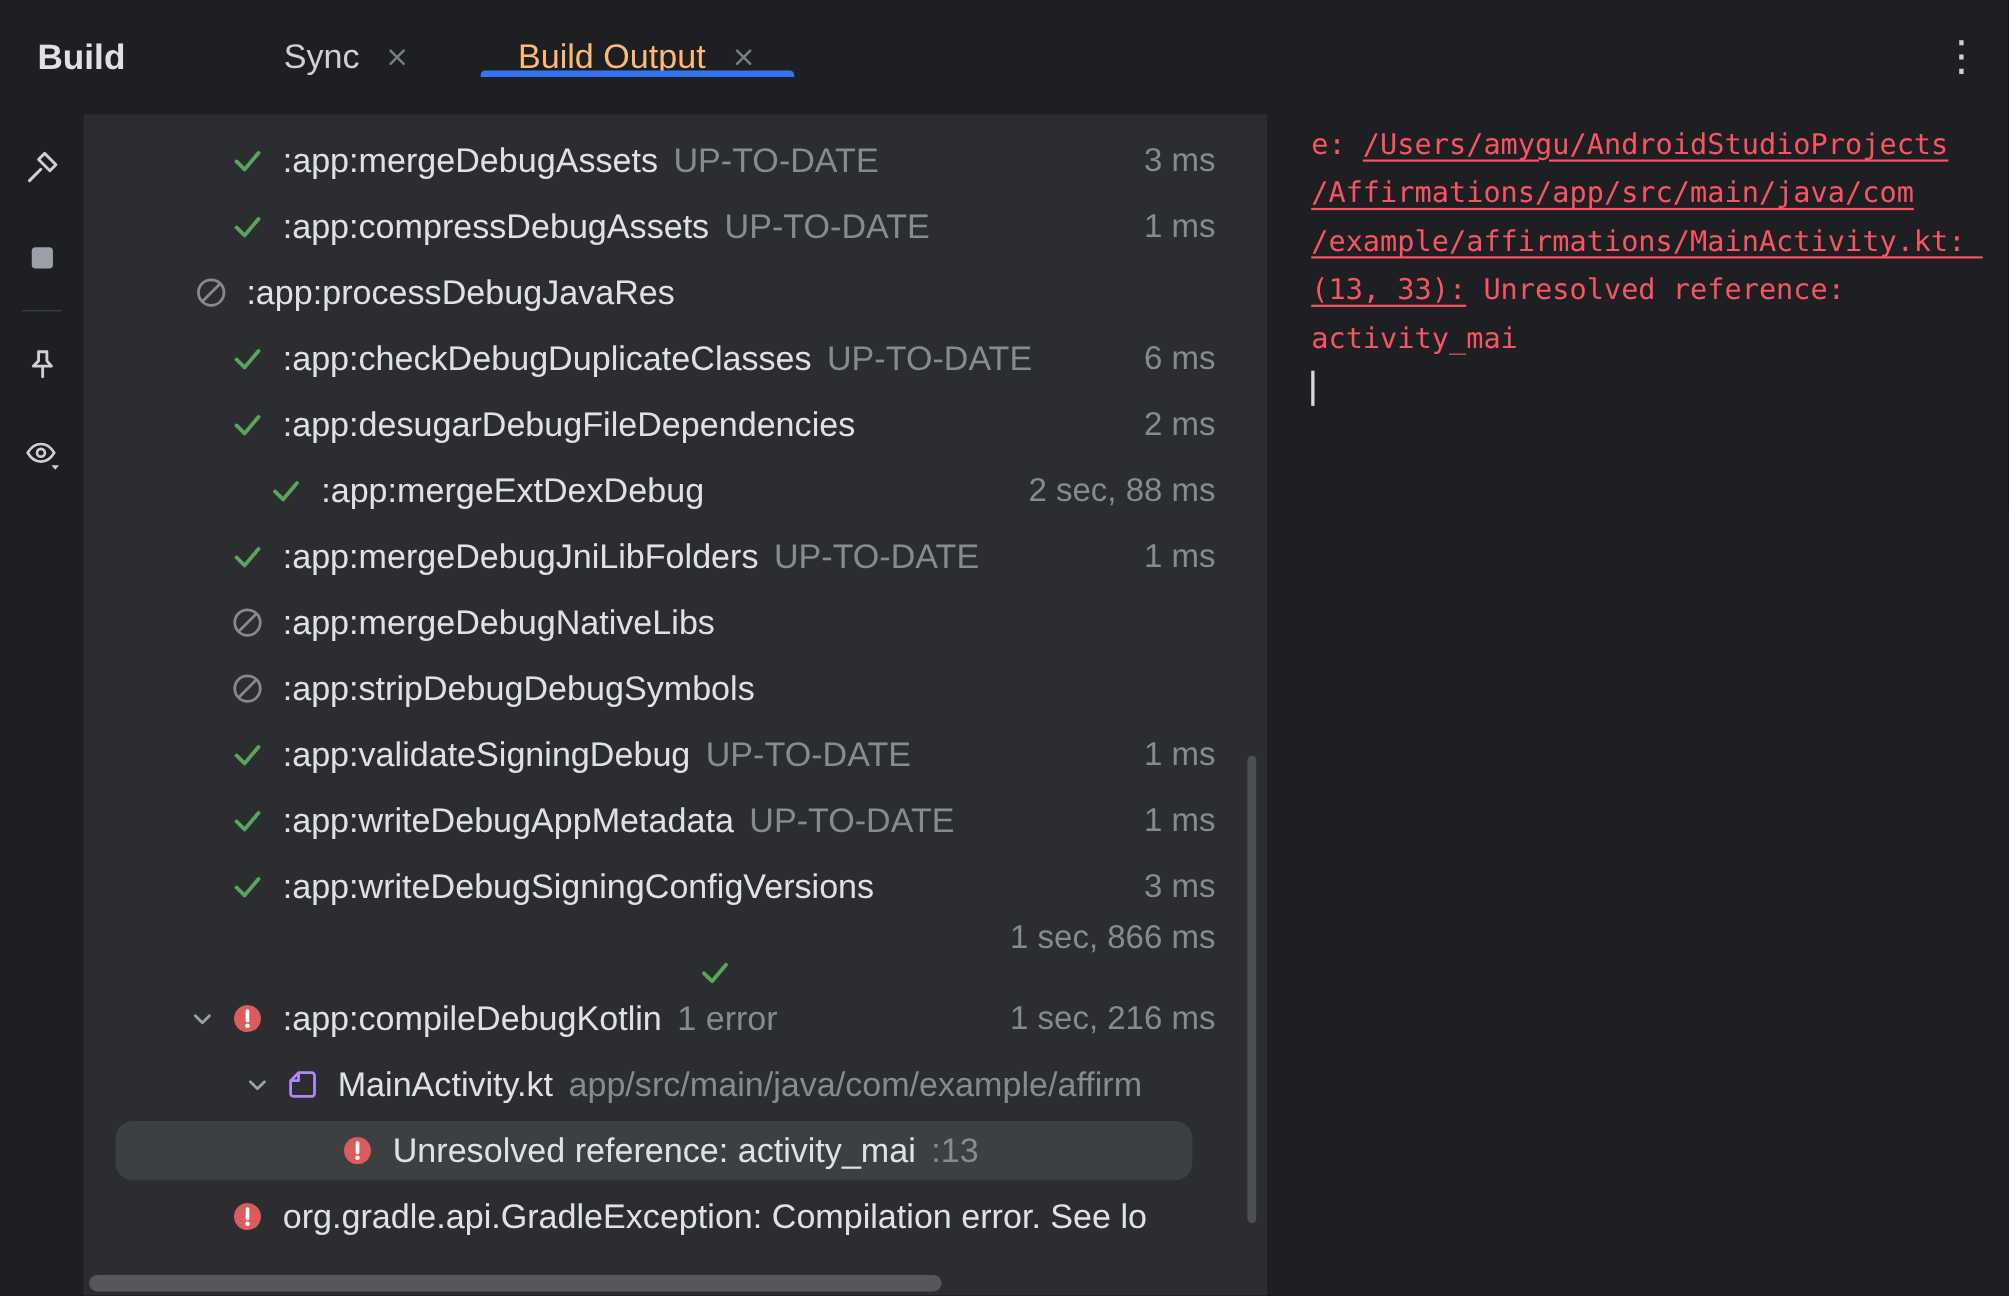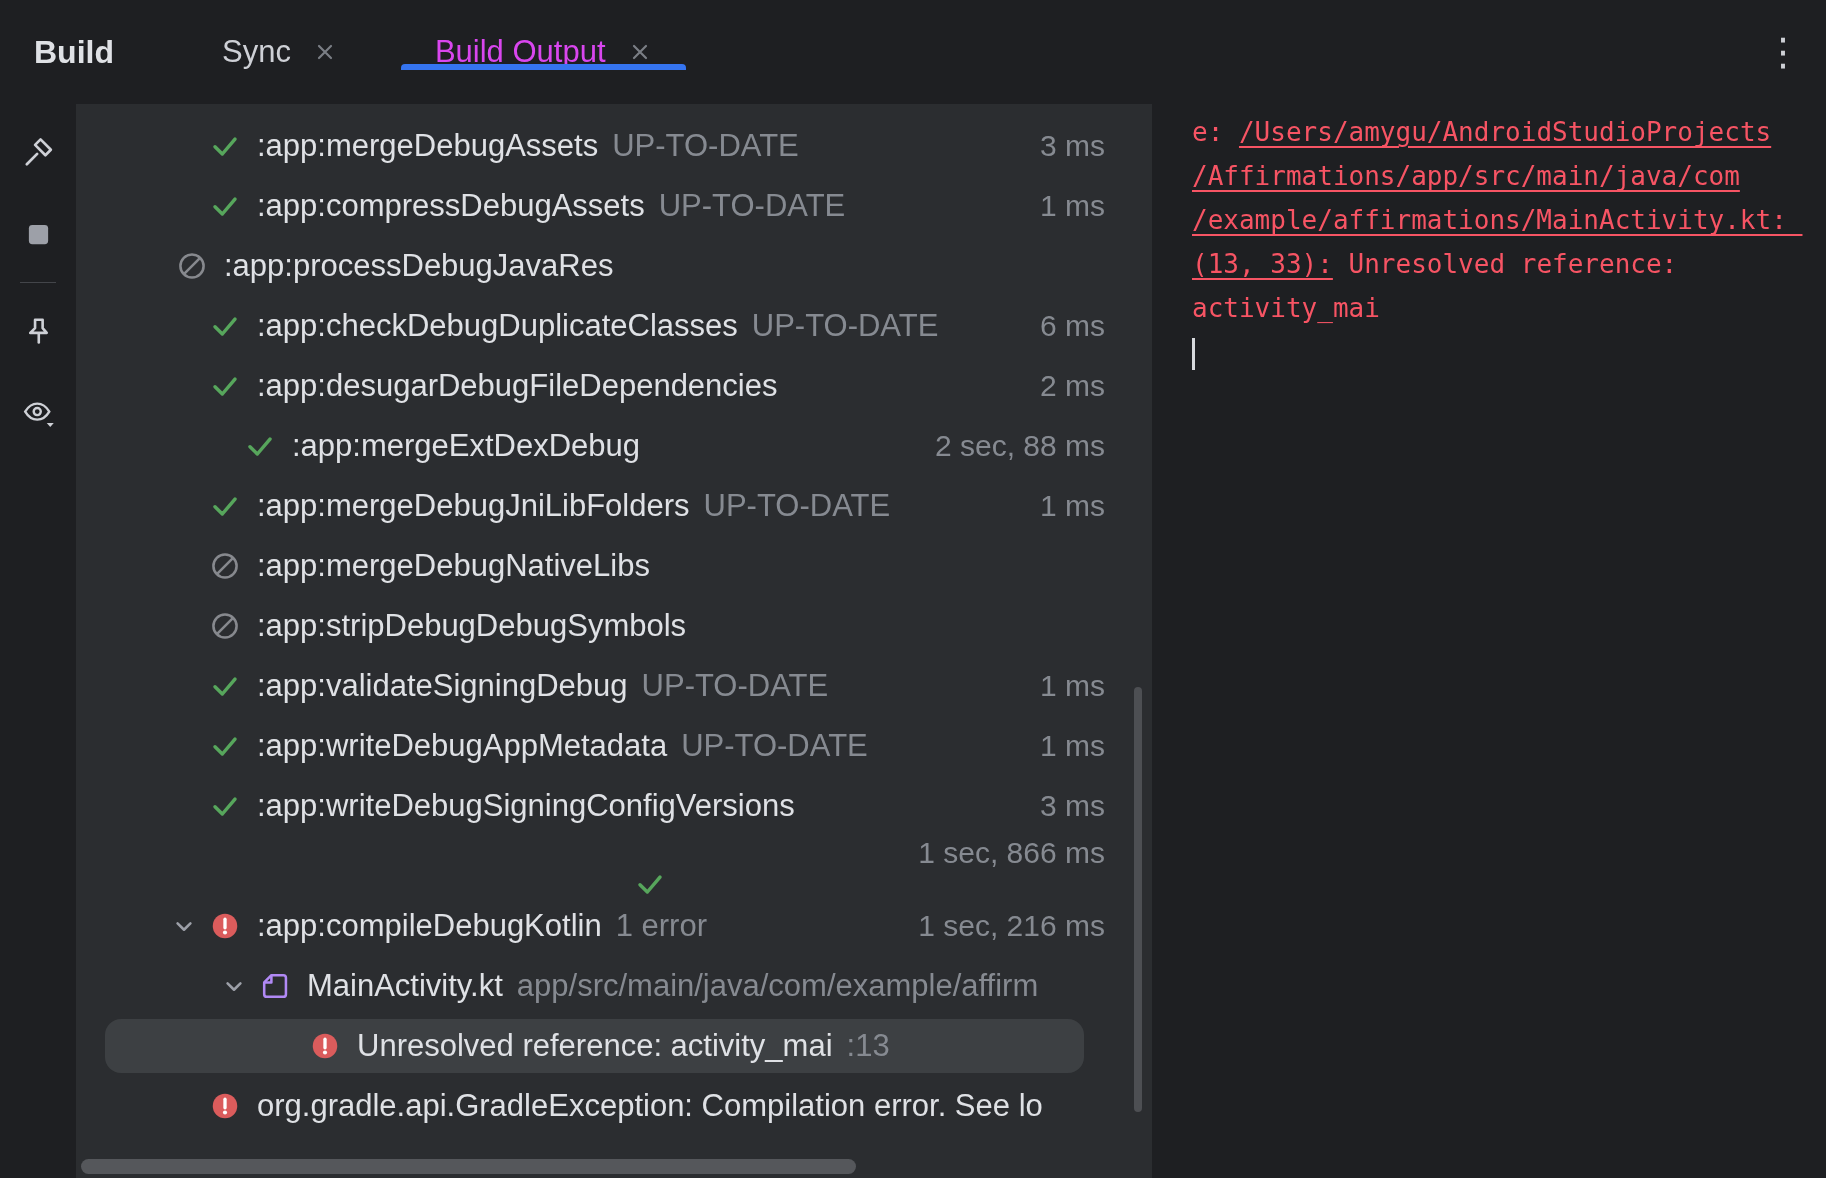"Build" .tw-title { margin-right: 74px -> 110px }
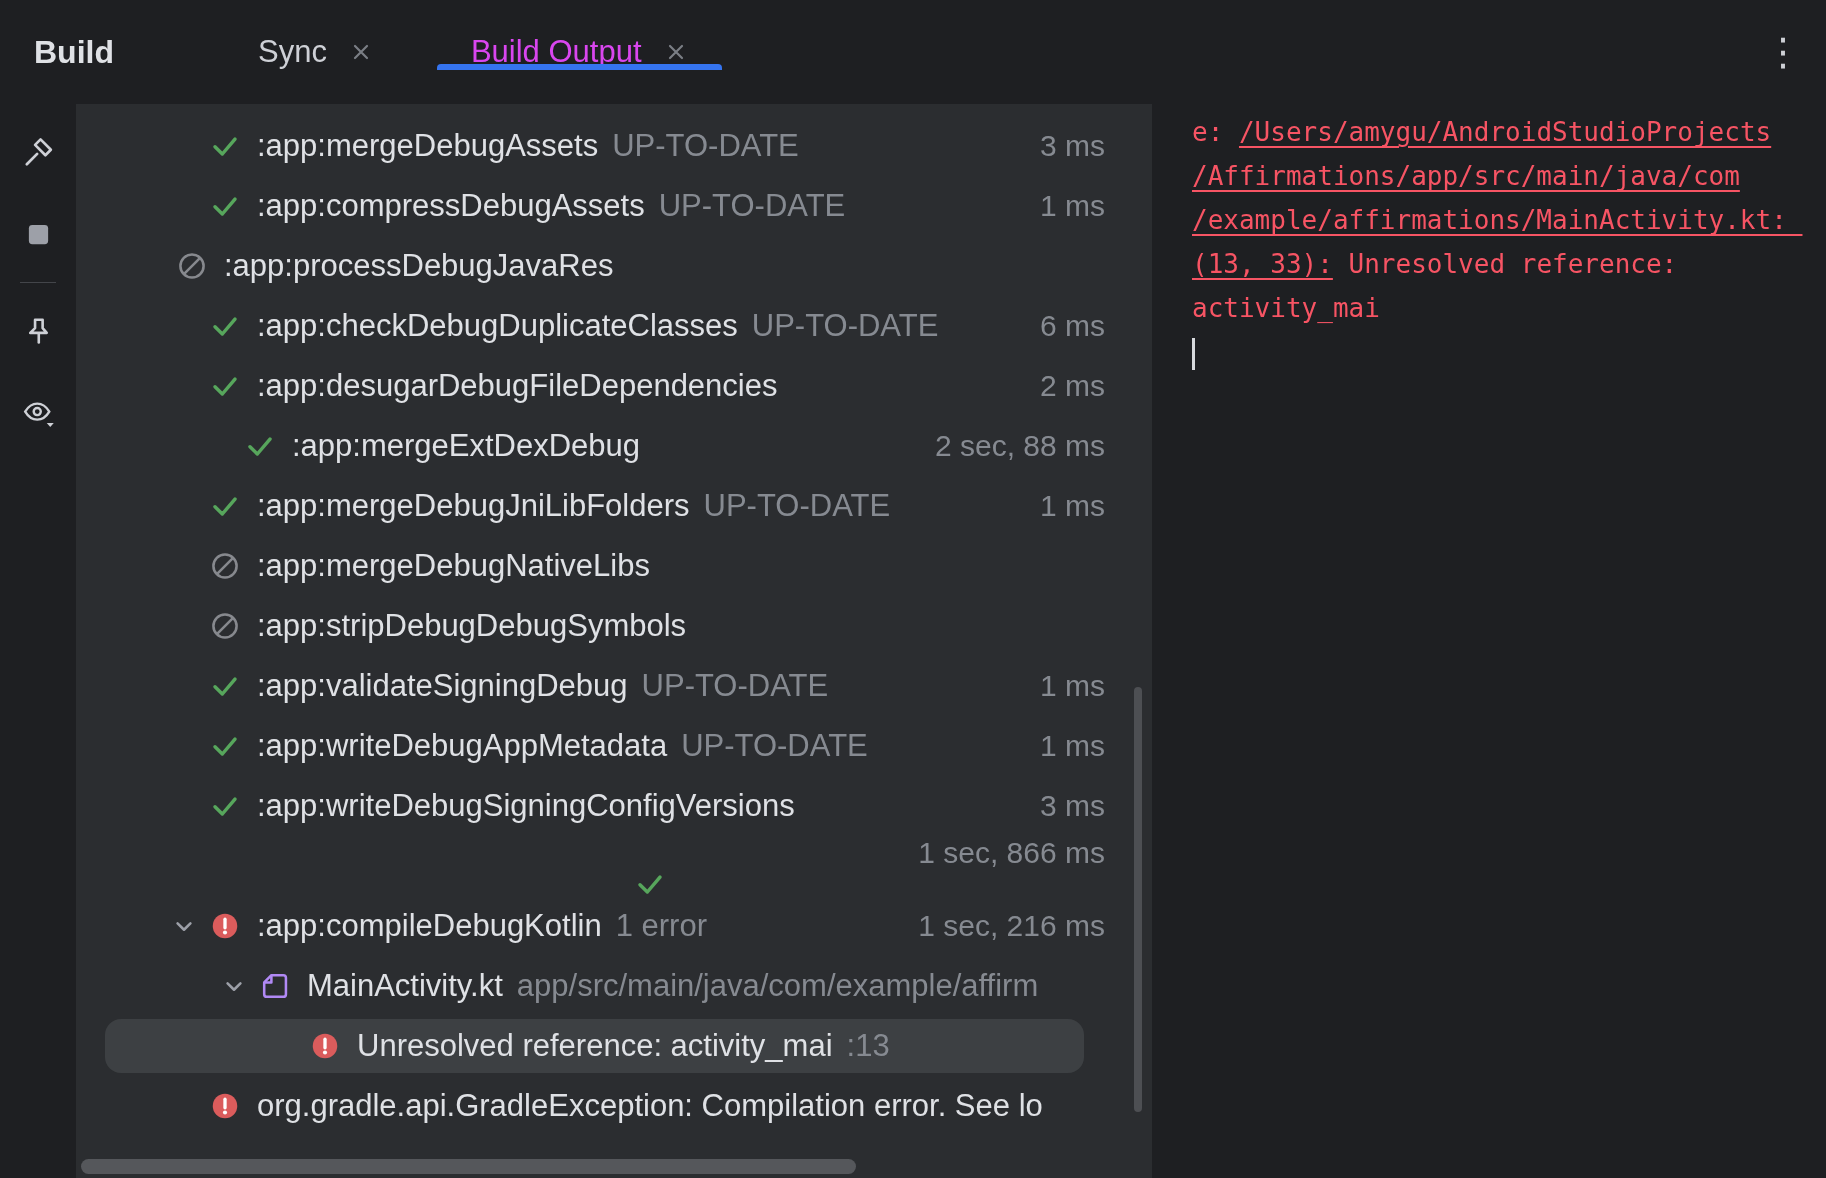"Build Output" .tab.active { color: #d946ef -> #fdba74 }
